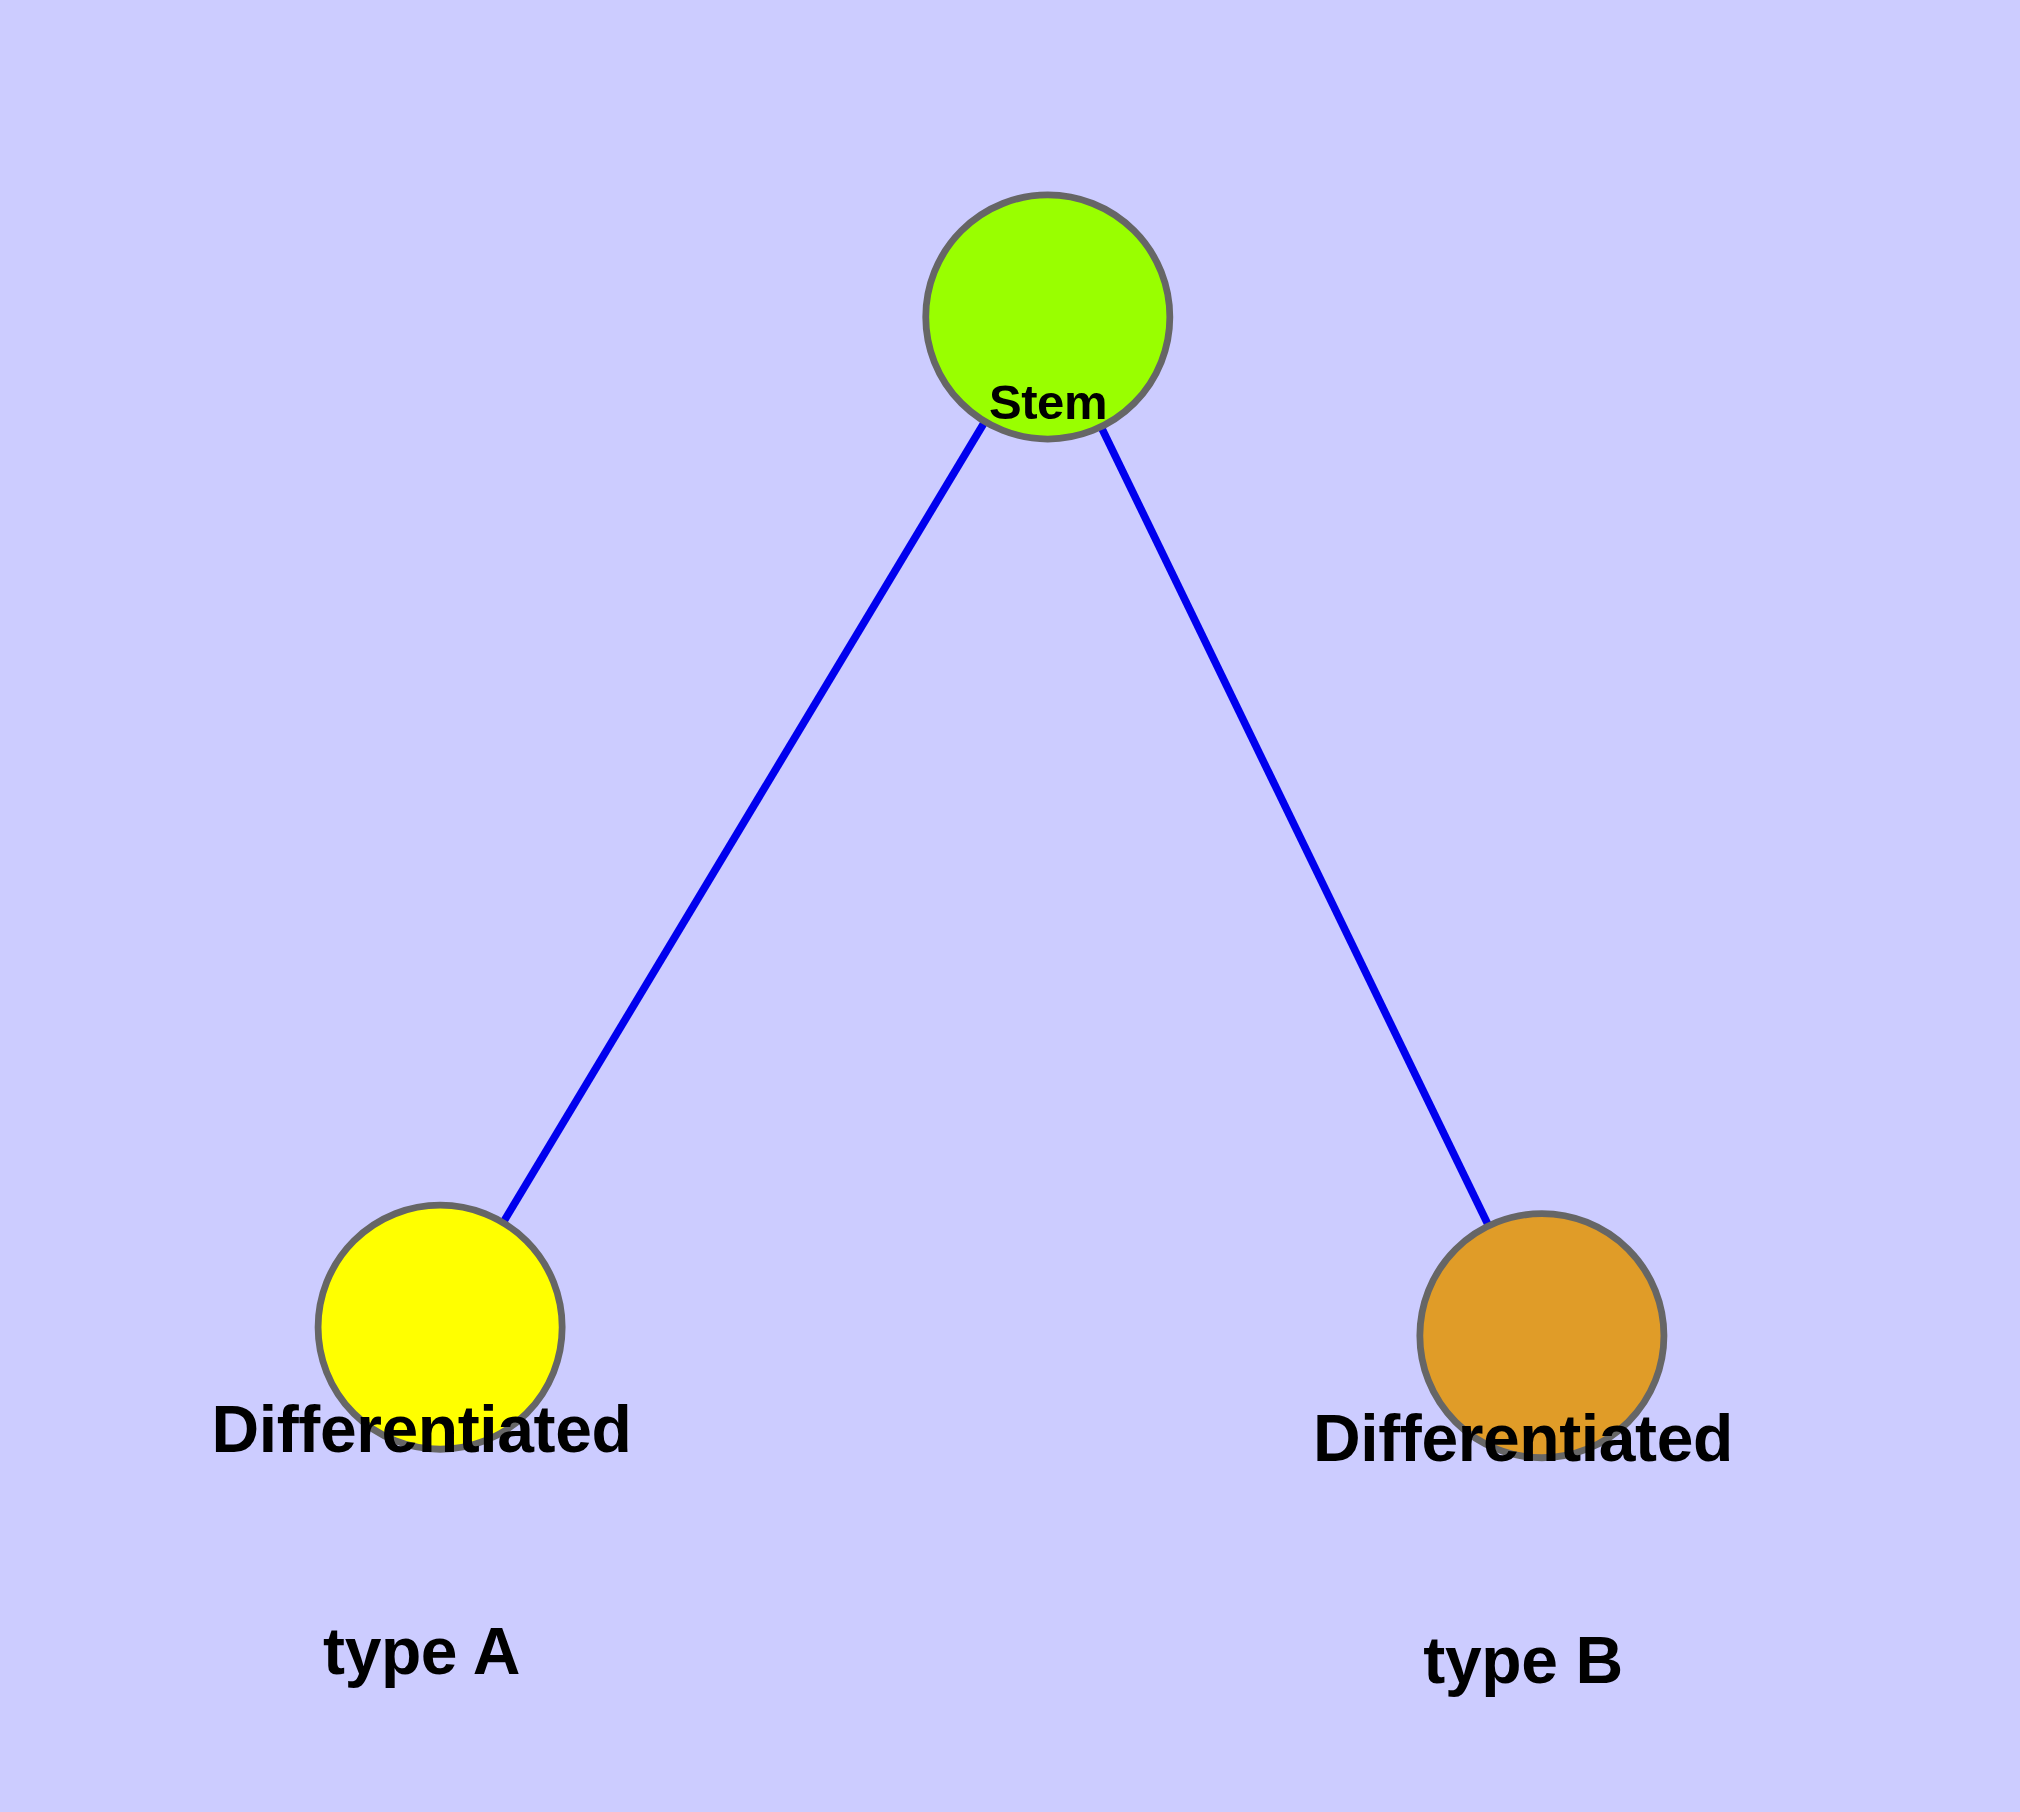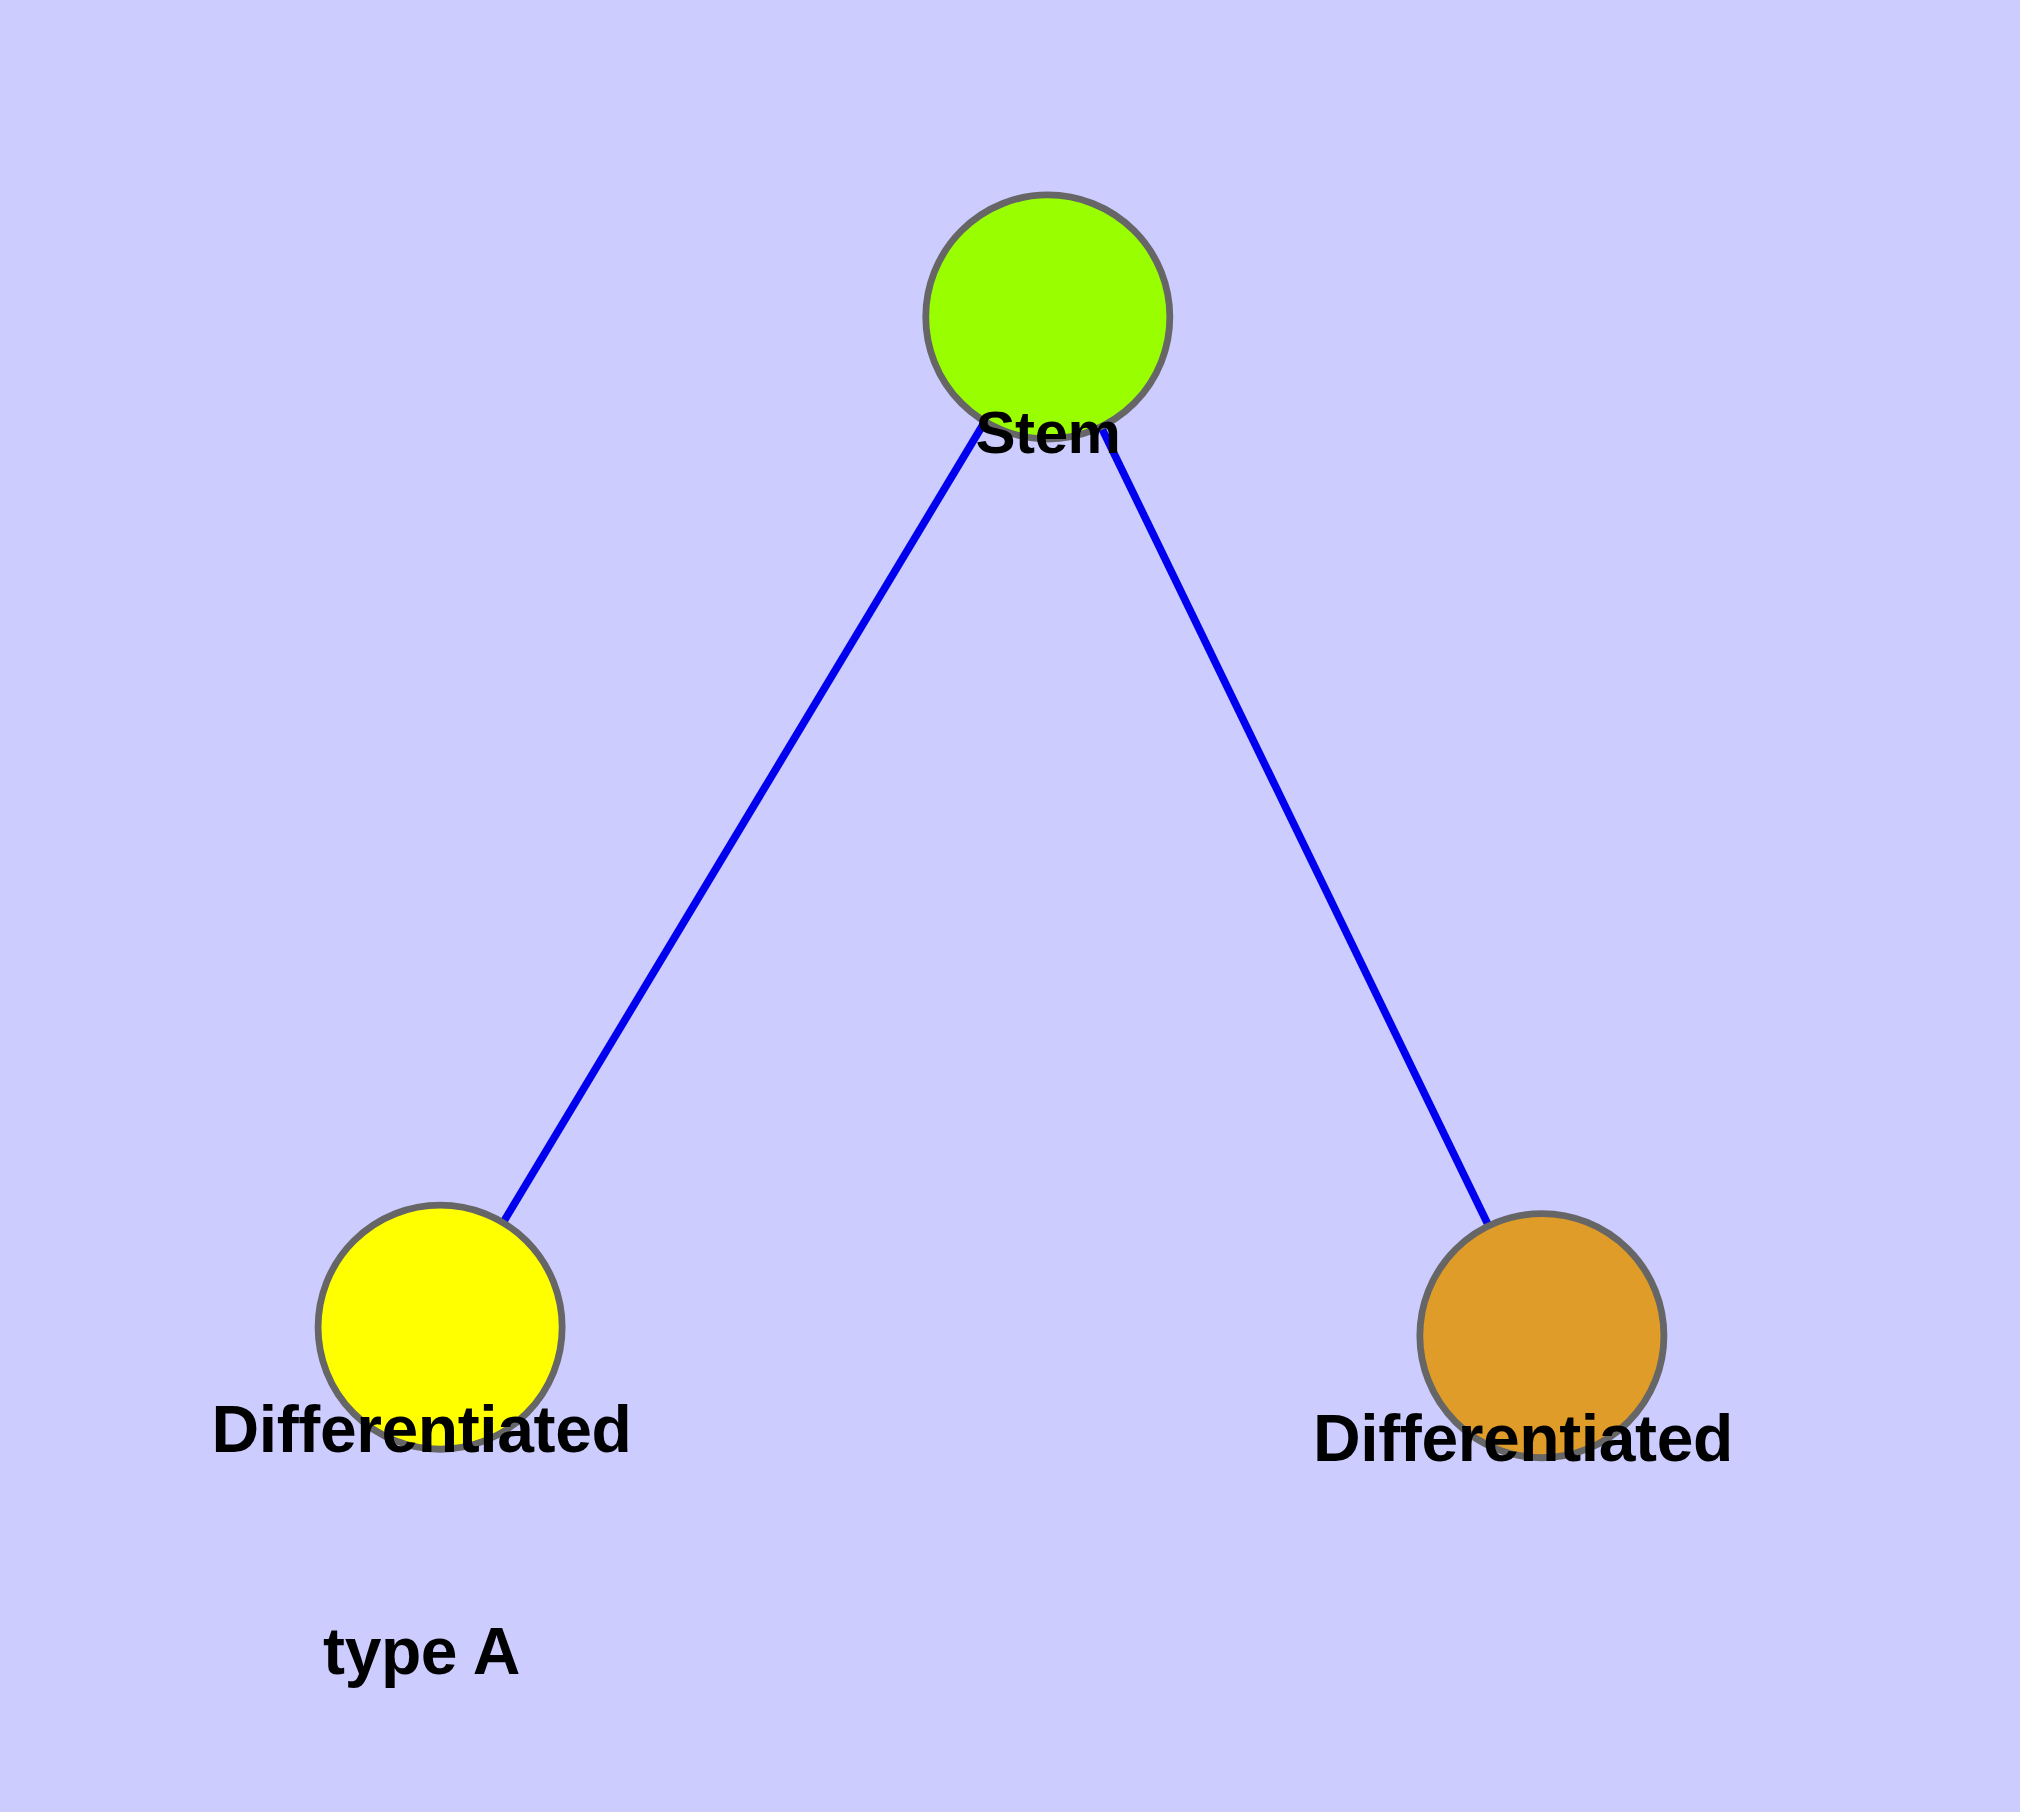"Stem" div.node-label { font-size: 60px -> 49px }
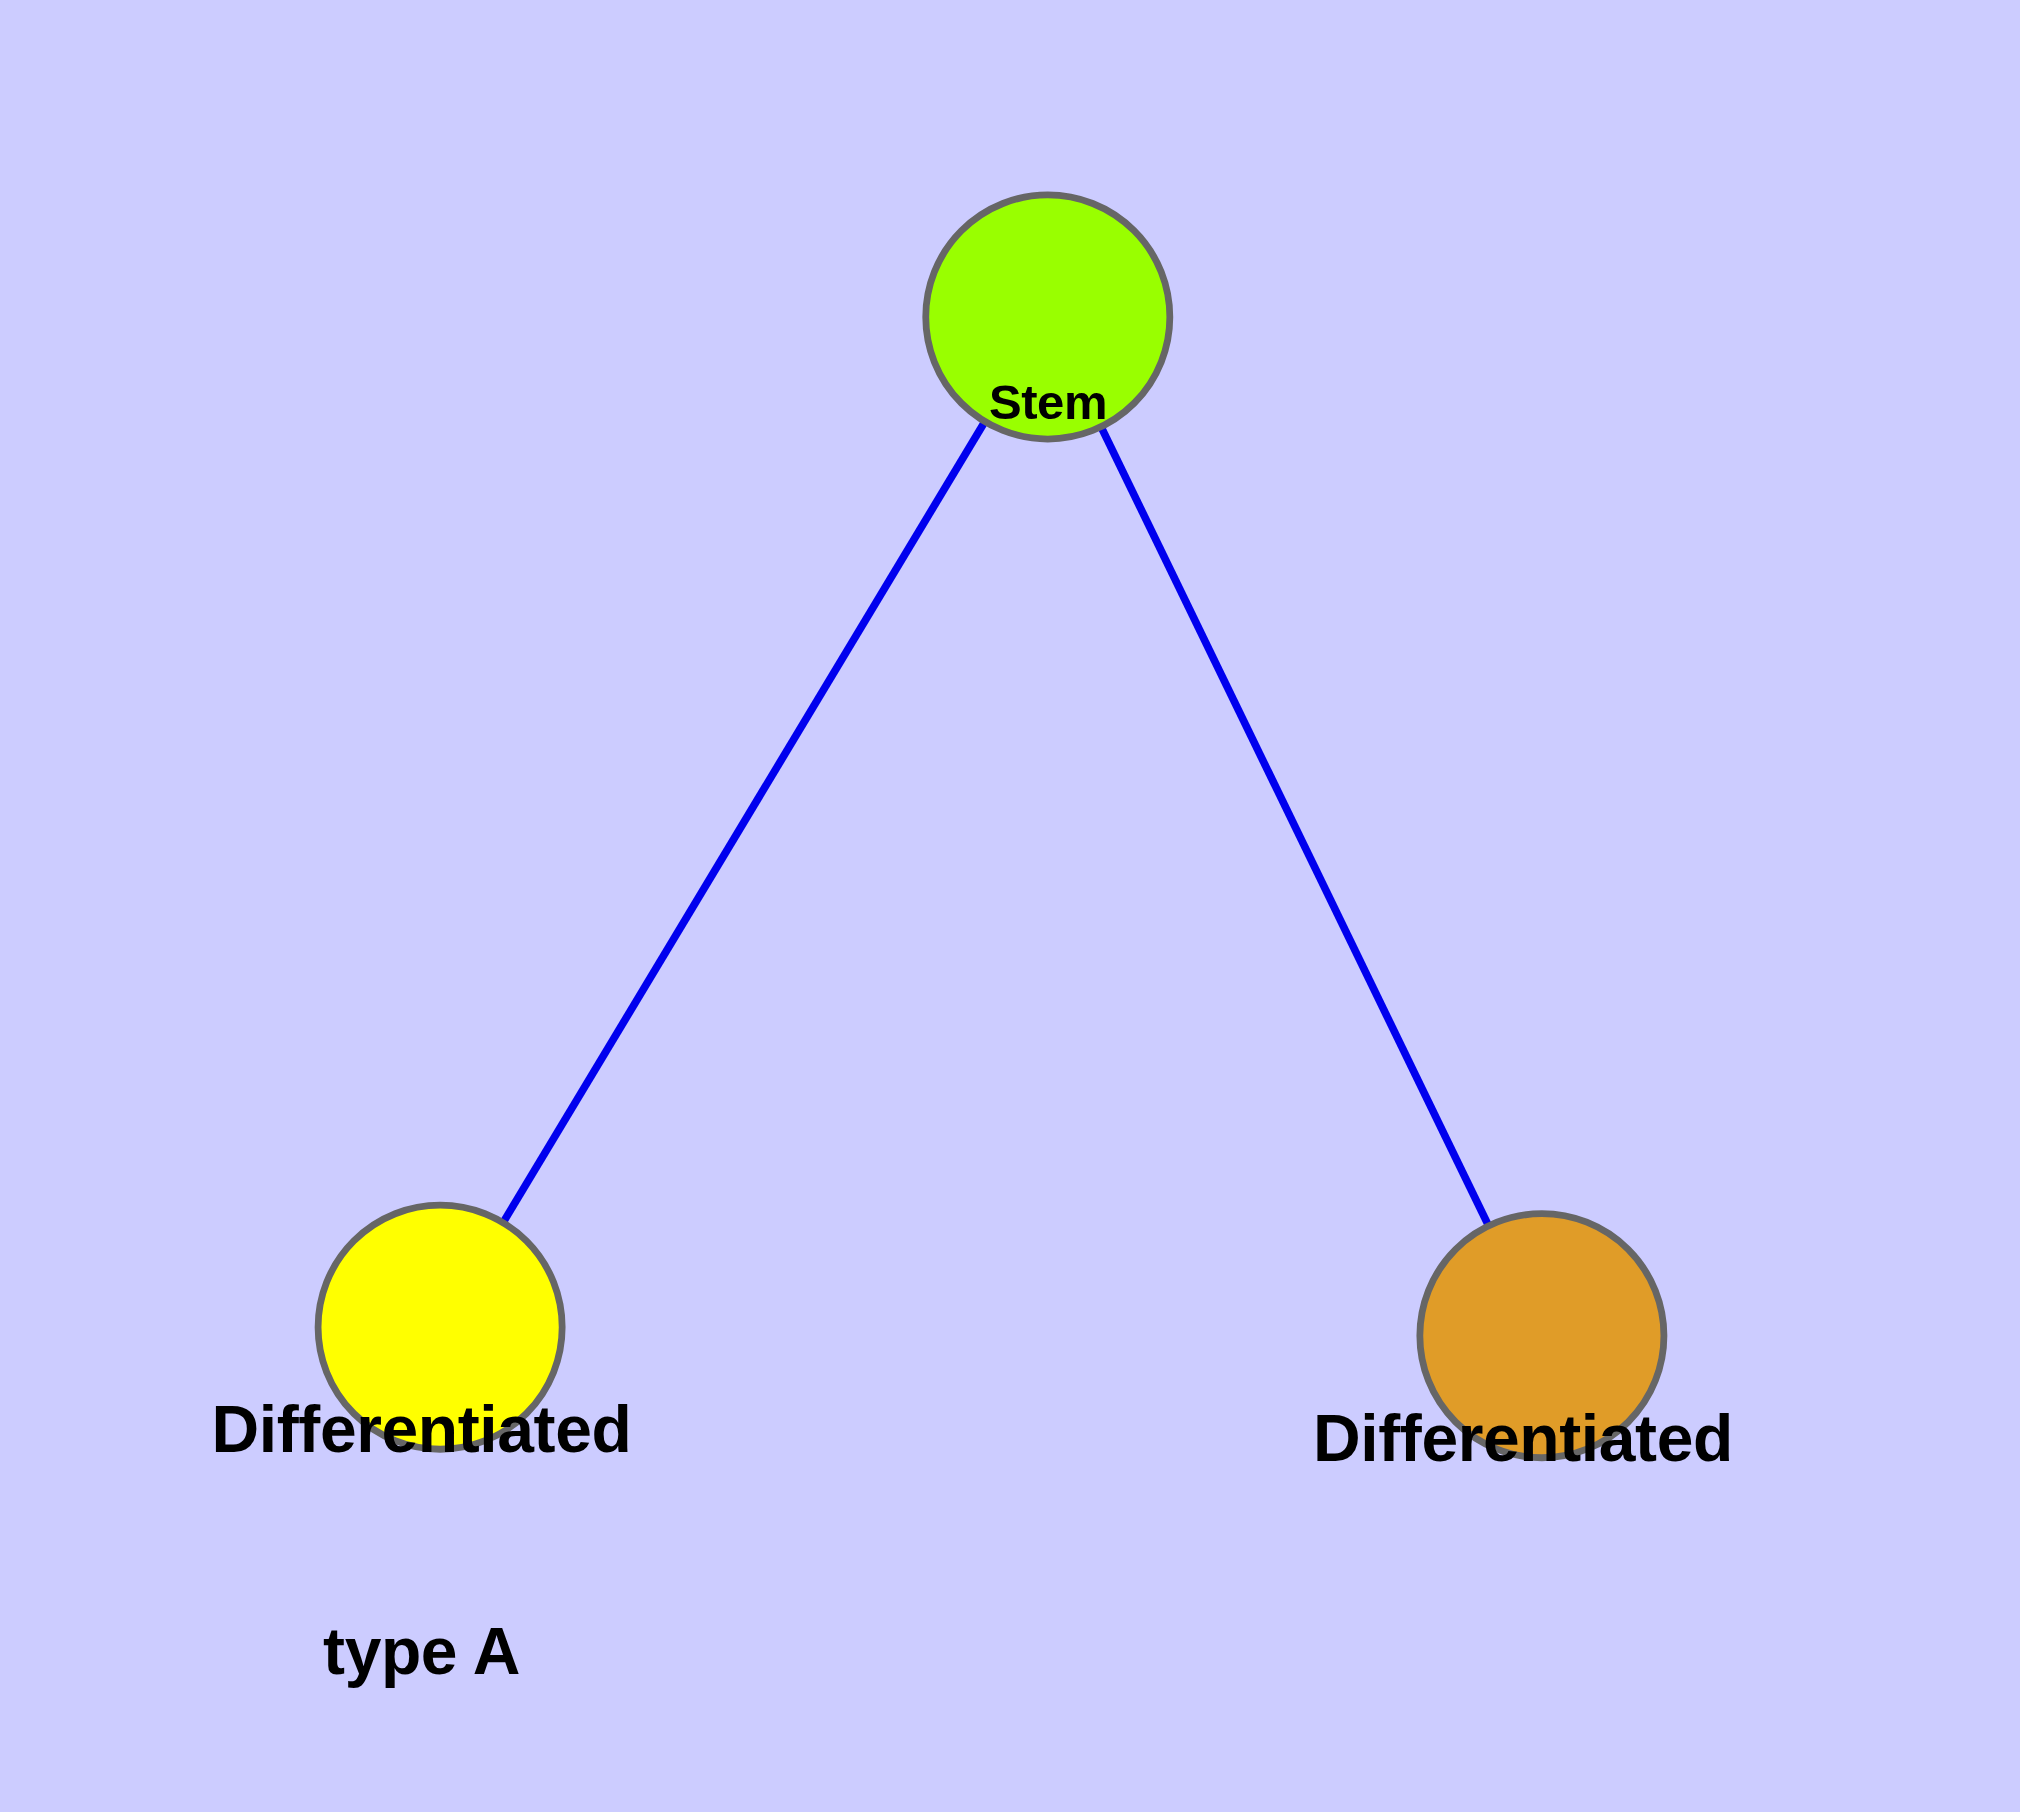"type B" div { html: none -> <div>type B</div> }
